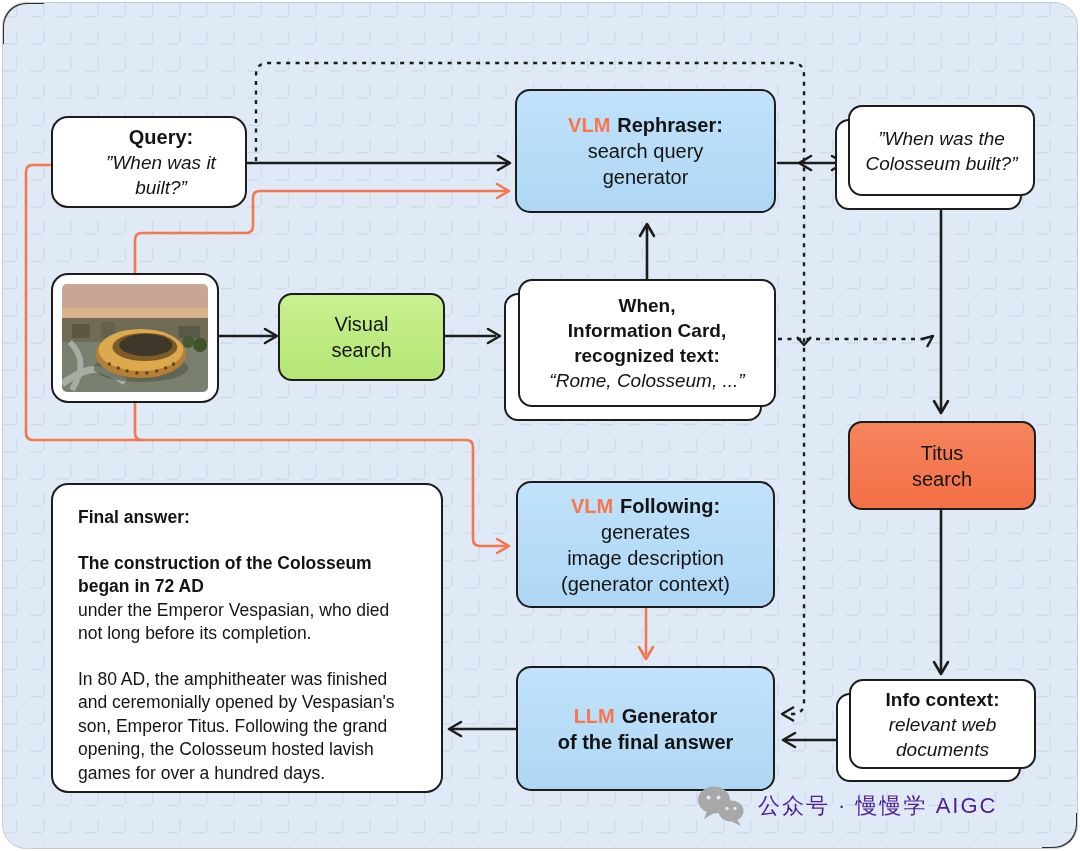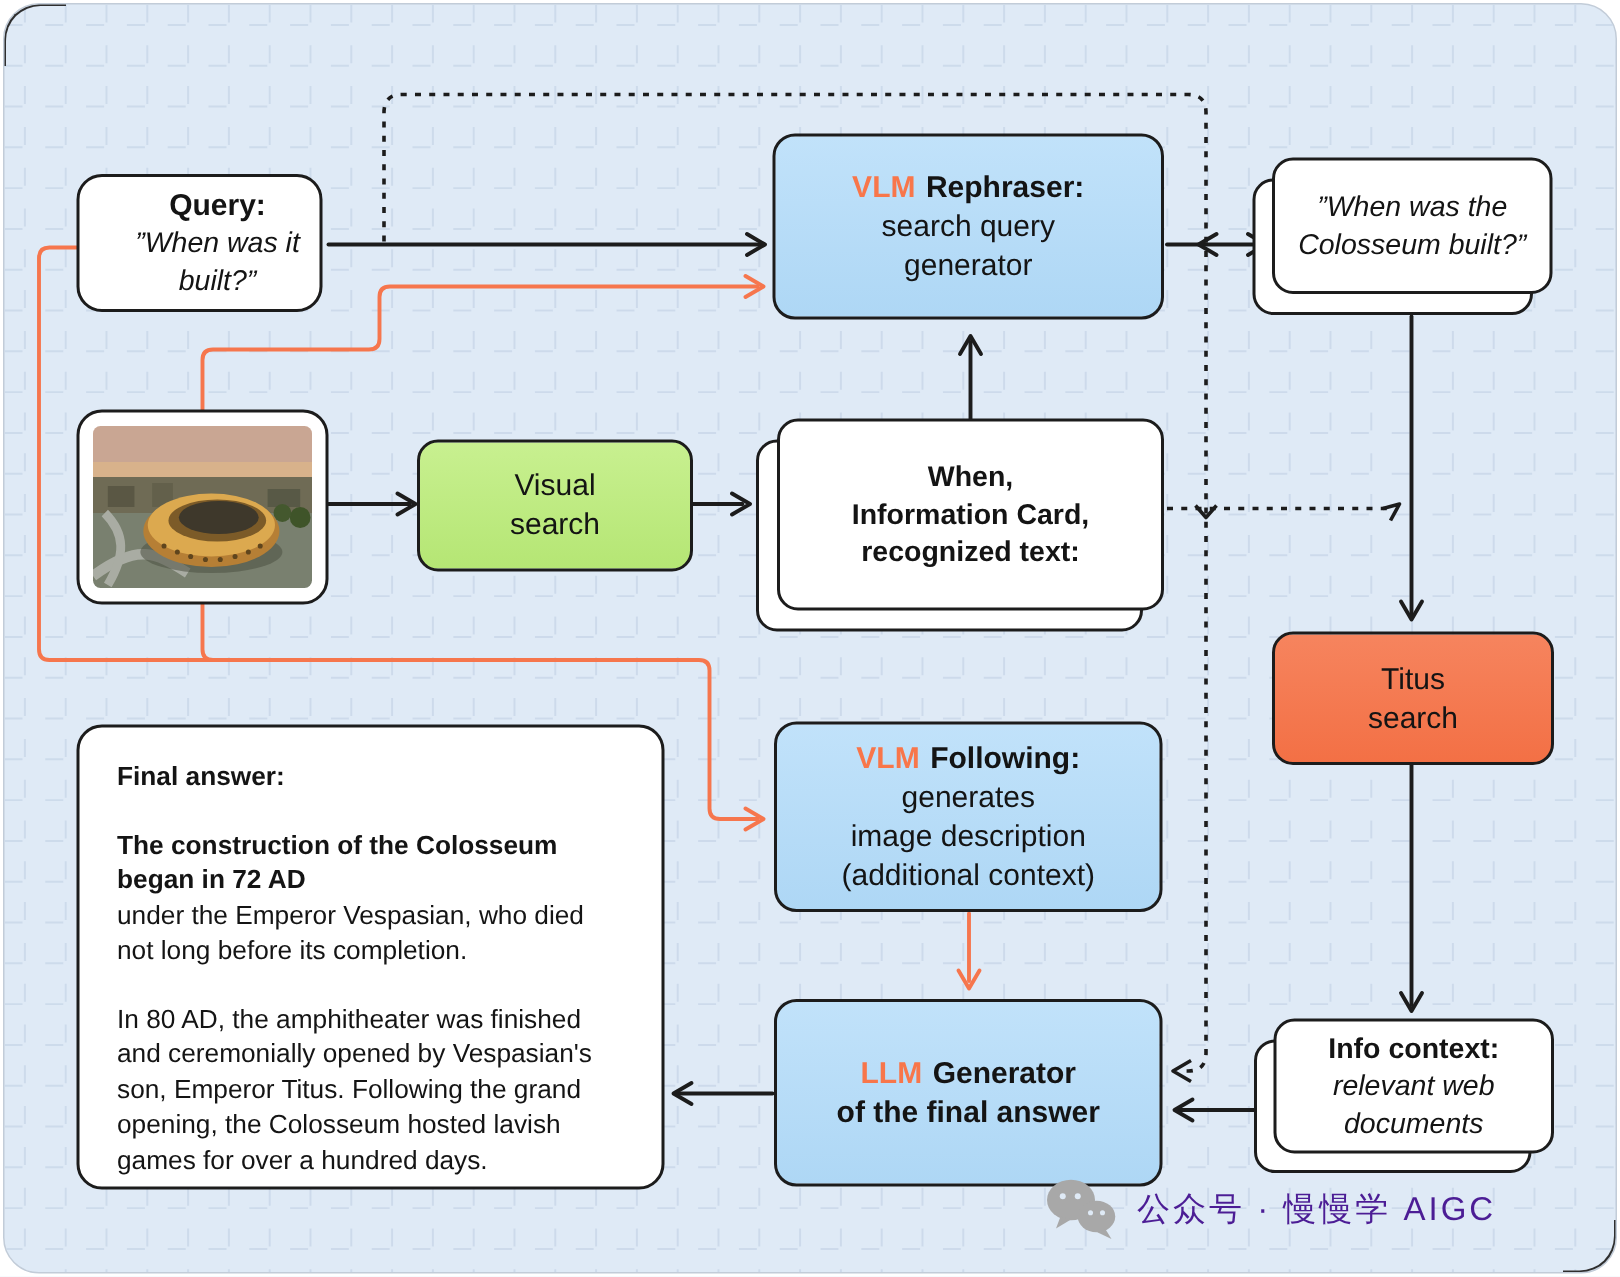"Query:" div.box { width: 164px -> 196px }
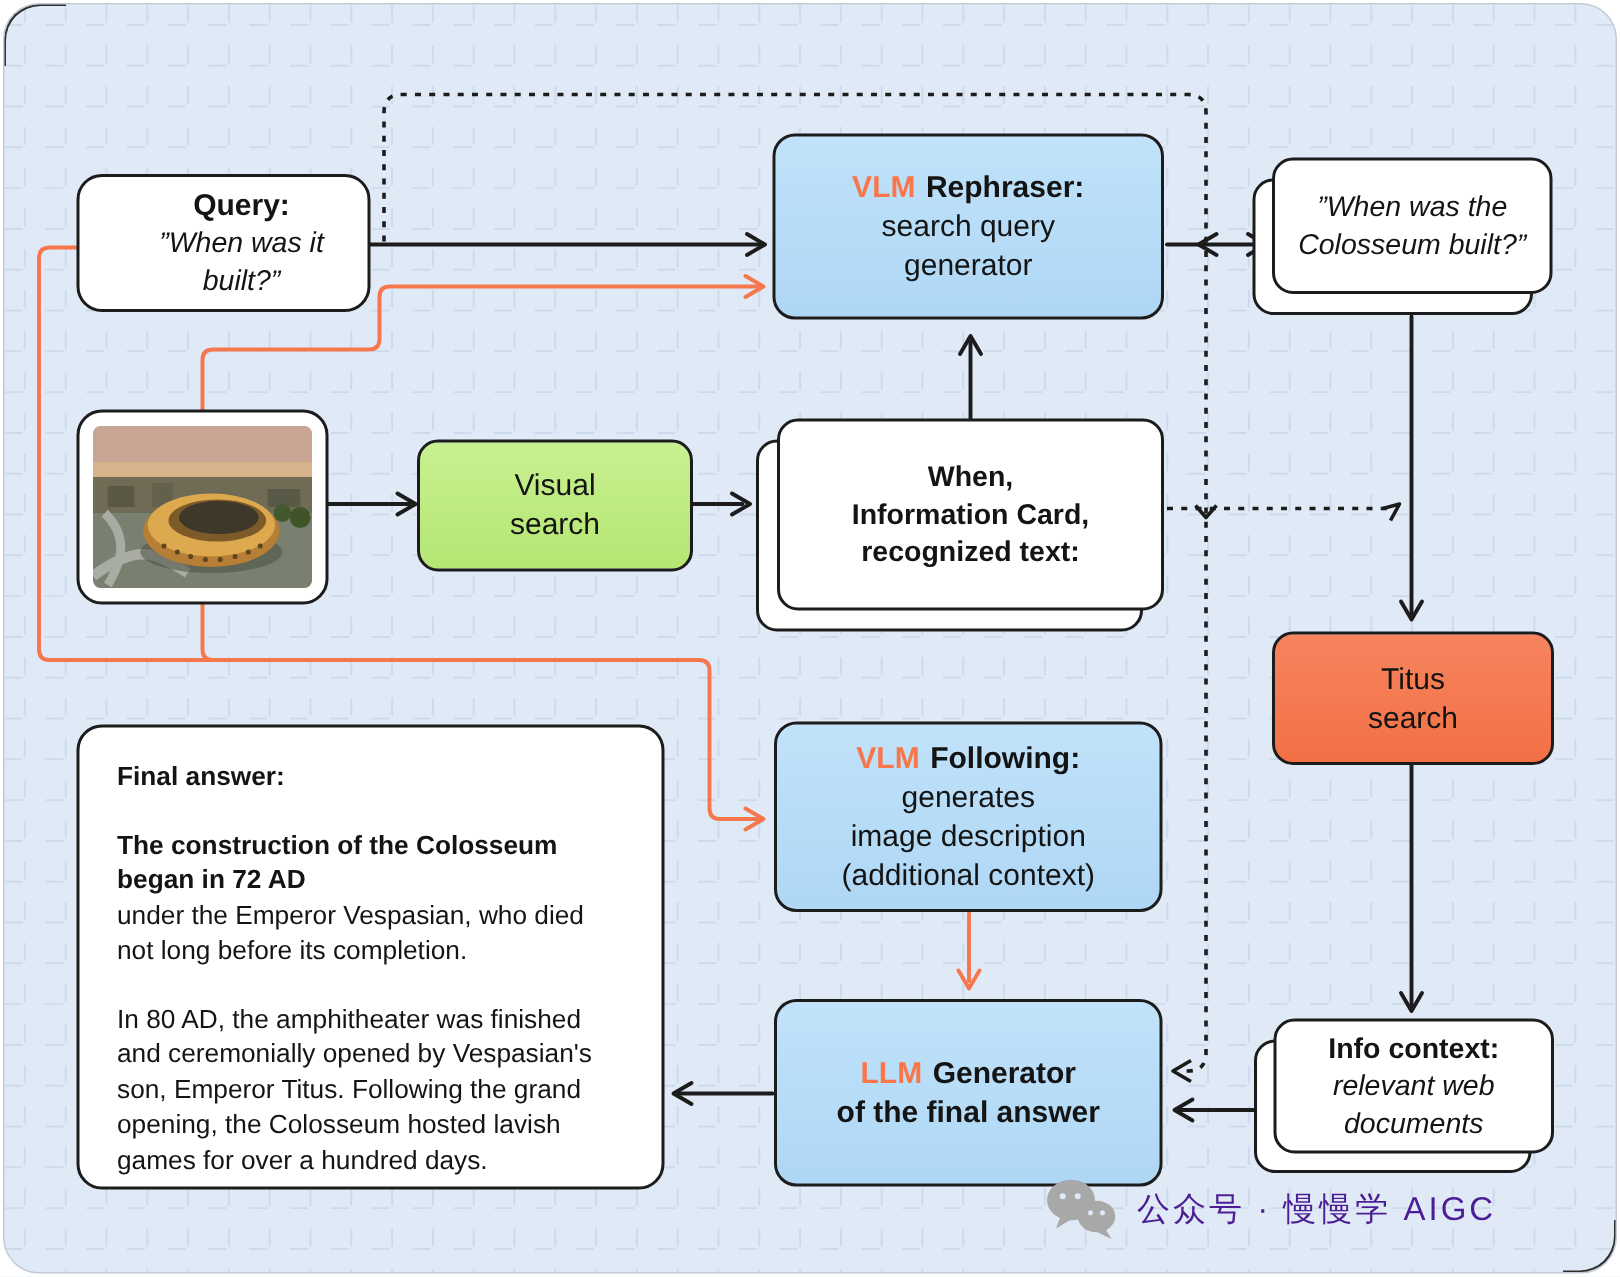"Visual search" div.box { width: 184px -> 167px }
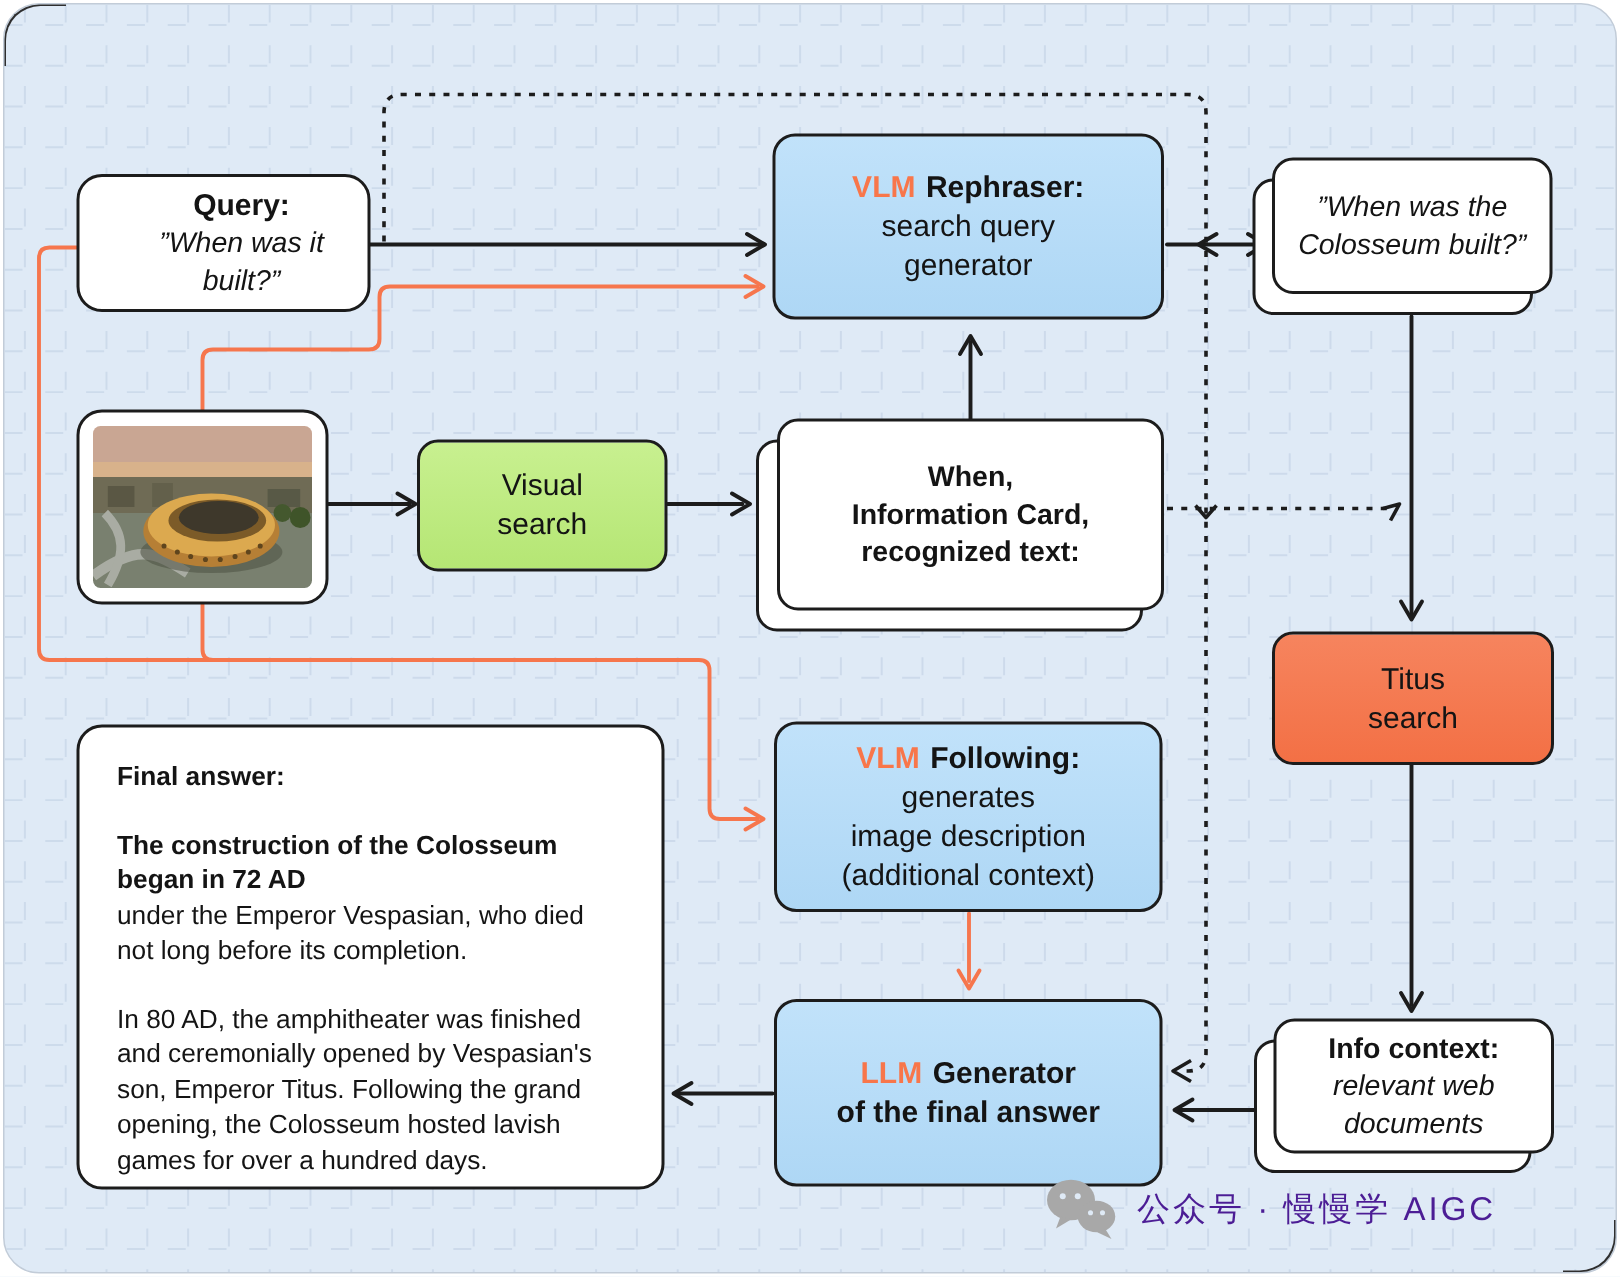"“Rome, Colosseum, ...”" span.smtxt { html: none -> <span>“Rome, Colosseum, ...”</span> }
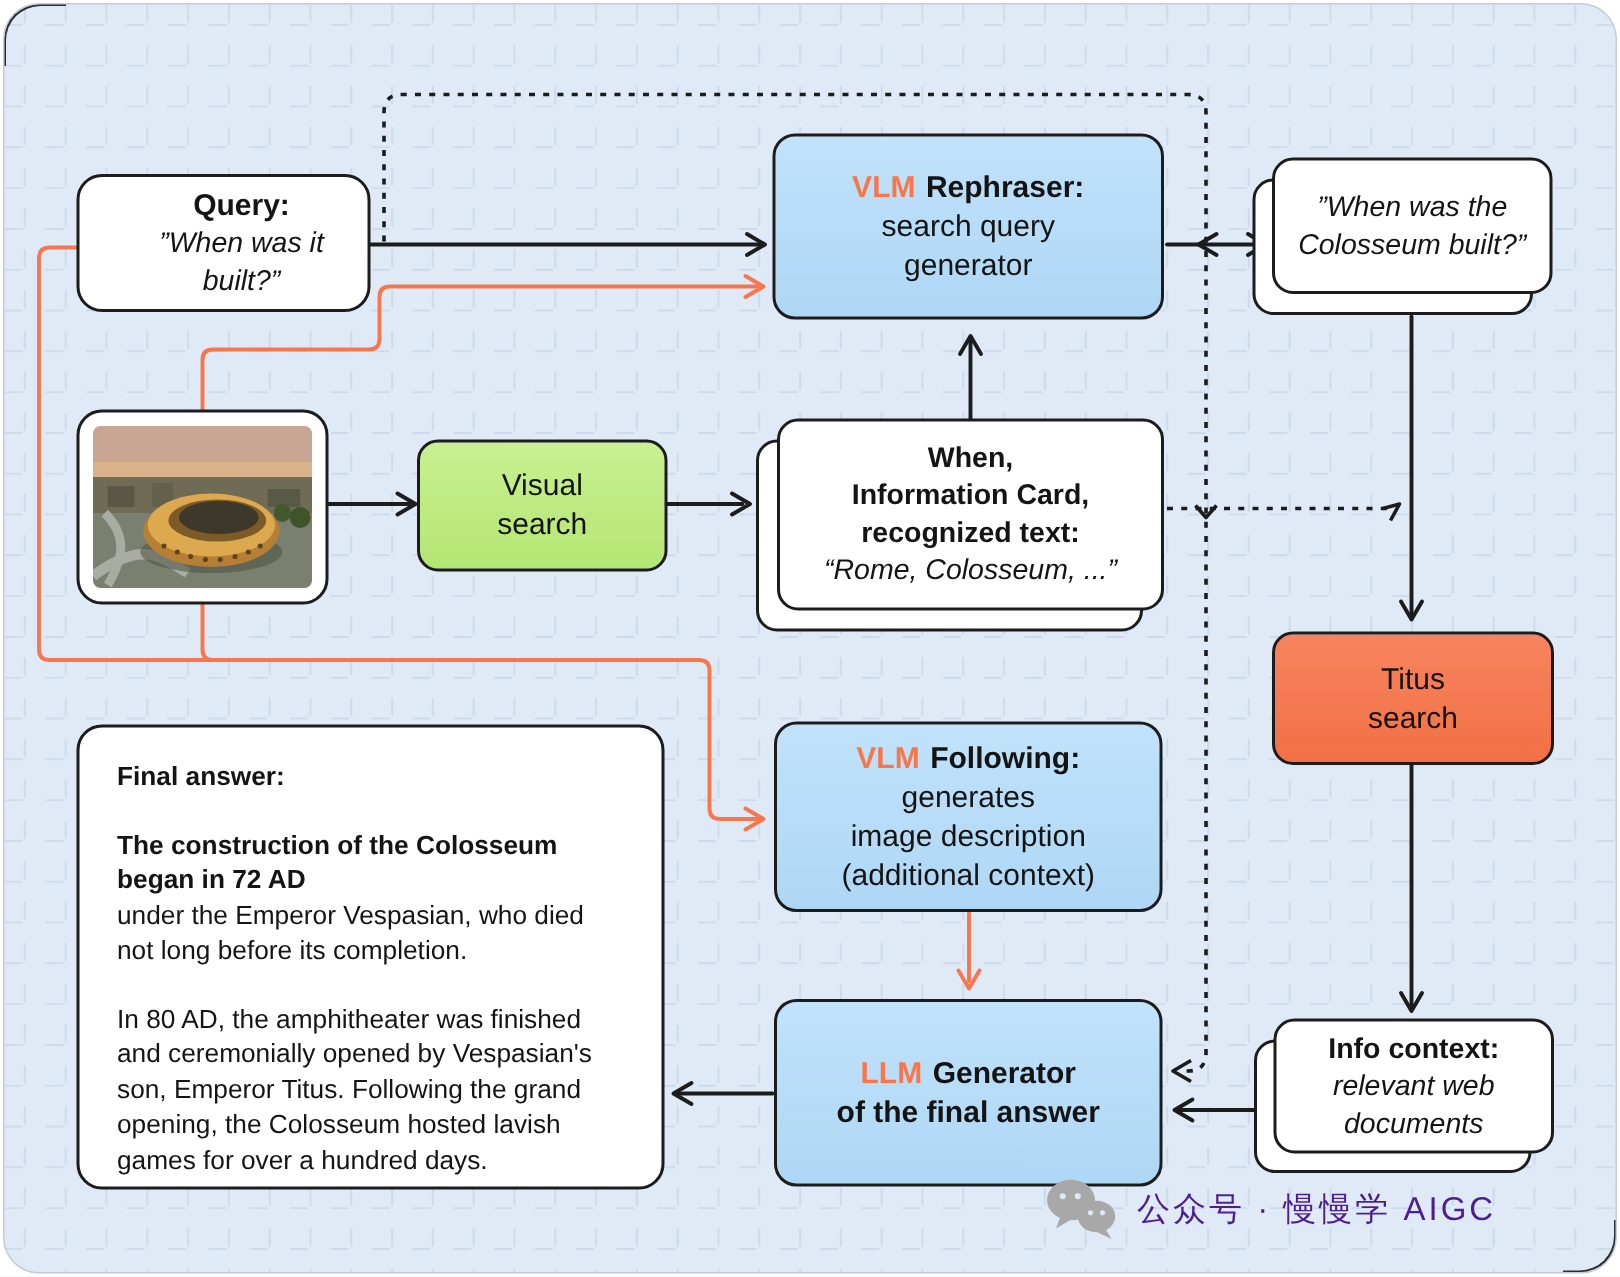"(additional context)" span.node-t { text: additional -> generator }
